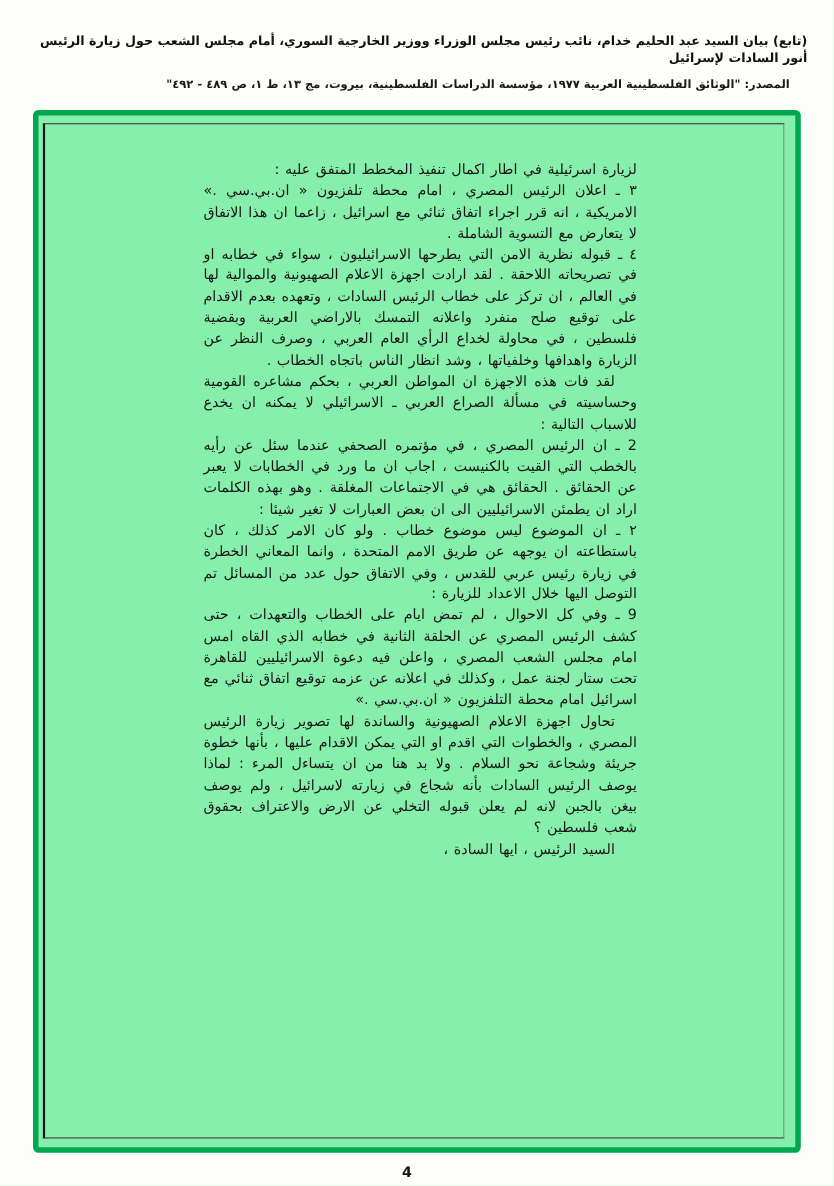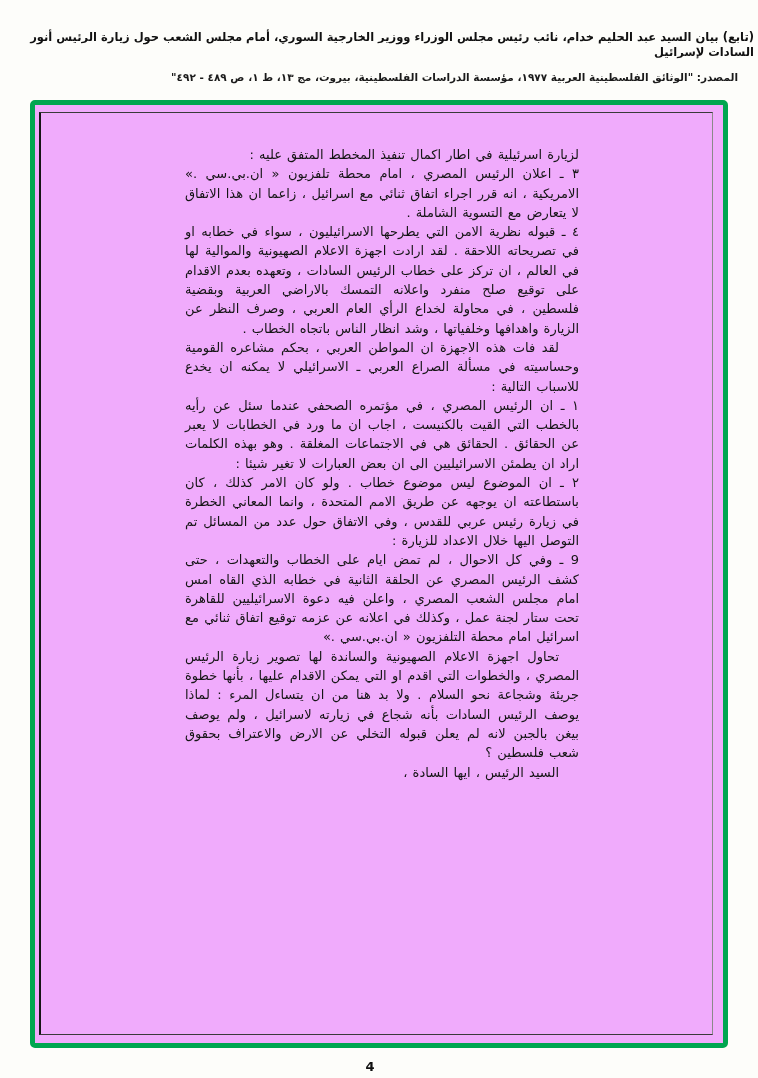"(تابع) بيان السيد عبد الحليم" .doc-header { right: 4px -> 24px }
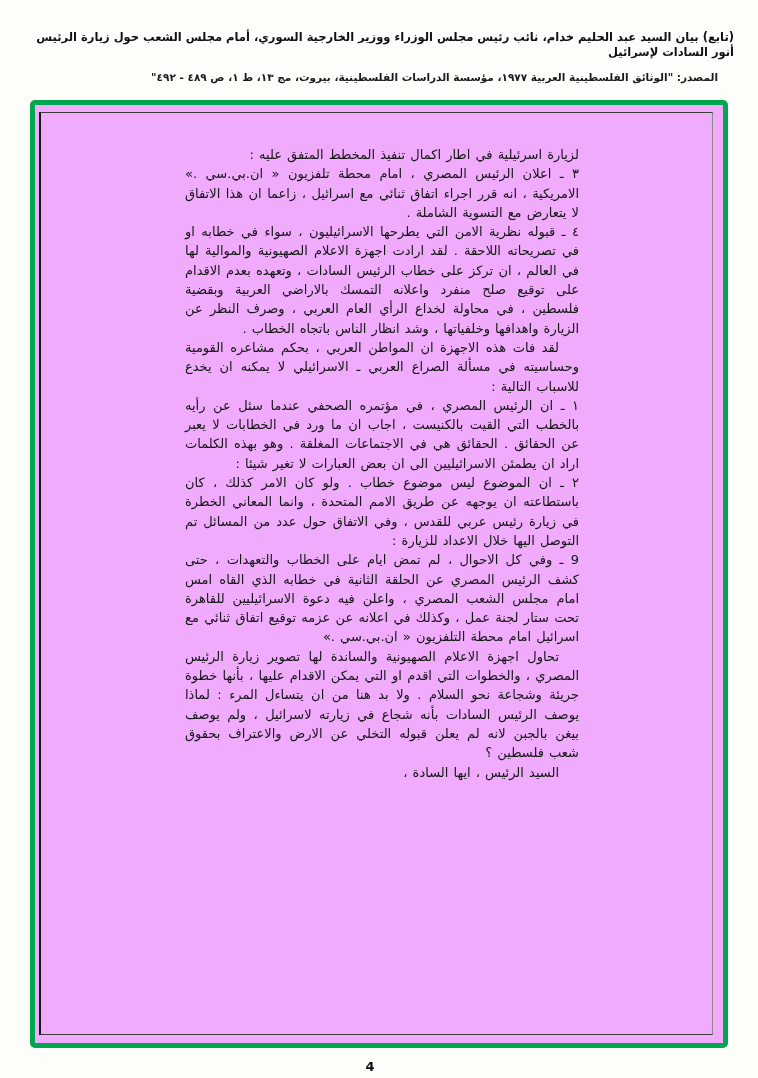"لزيارة اسرئيلية في اطار اكمال" .scan-frame { background: #f0abfc -> #86efac }
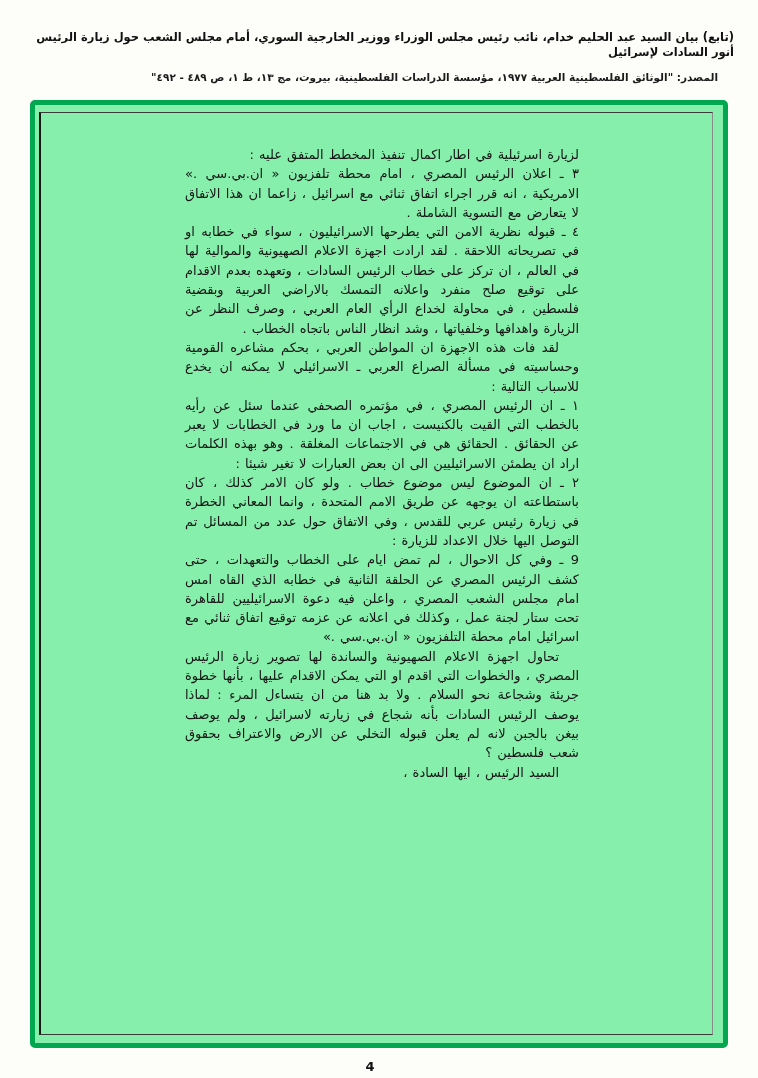"١ ـ ان الرئيس المصري" div.para { text: ١ -> 2 }
